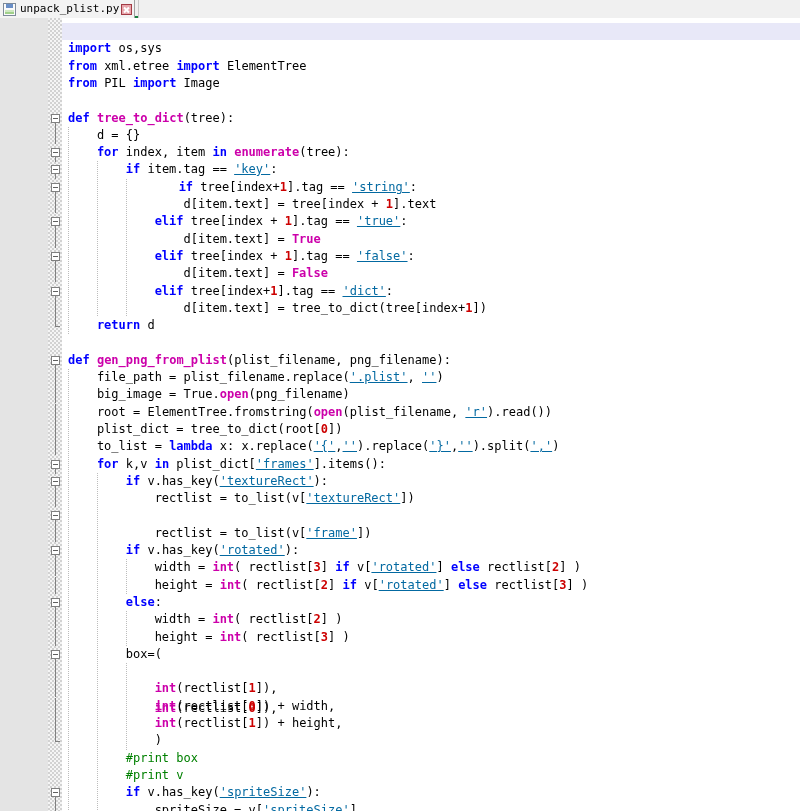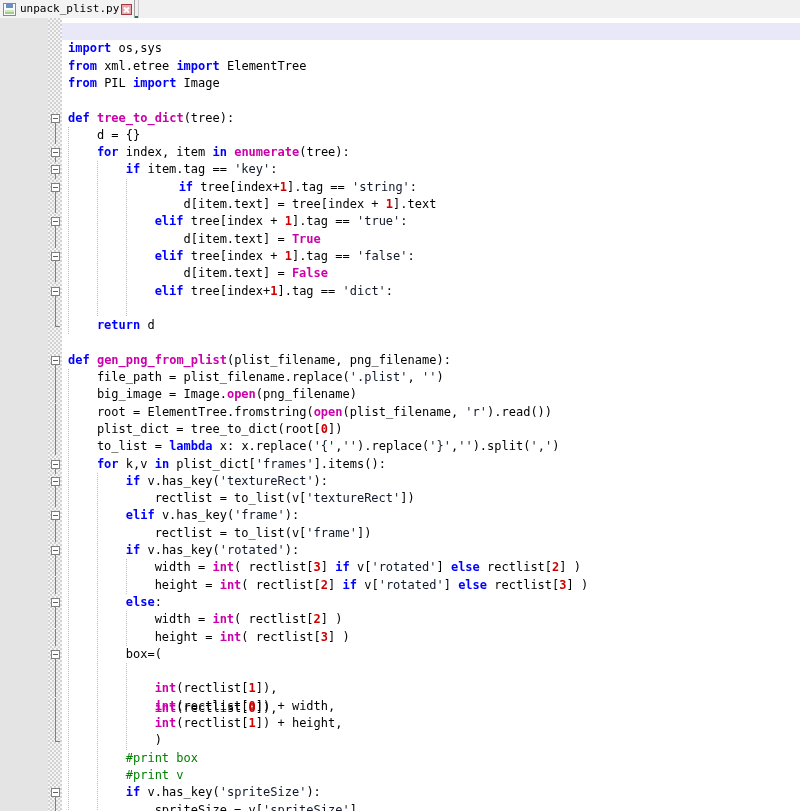"'key'" .str { color: #0f172a -> #0369a1; text-decoration: none -> underline }
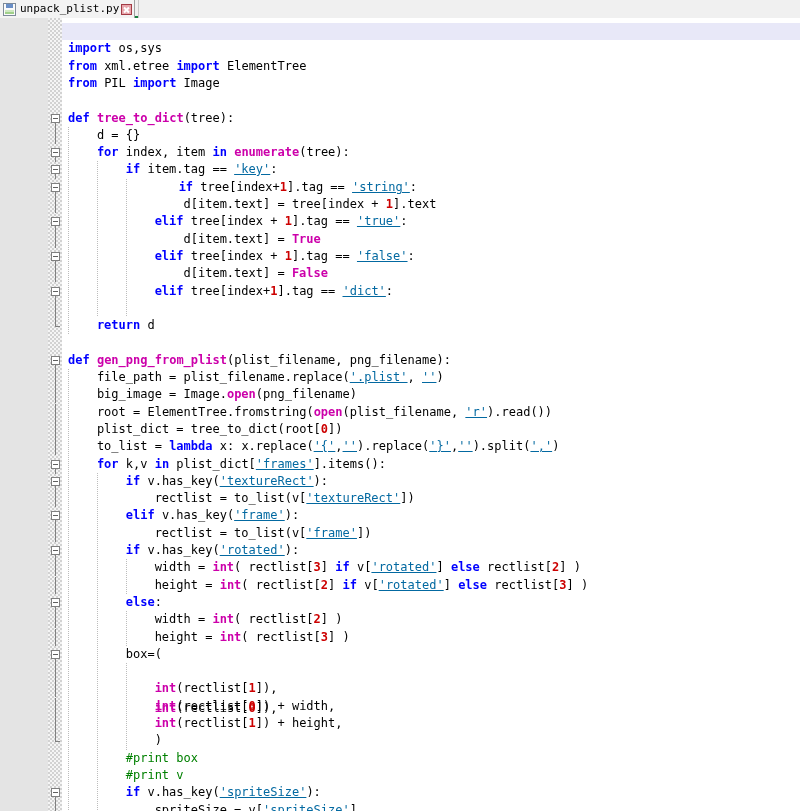"d[item.text] = tree_to_dict(tree[index+1])" div.codeline { html: none -> <div><span>d[item.text] = tree_to_dict(tree[index+</span><span>1</span><span>])</span></div> }
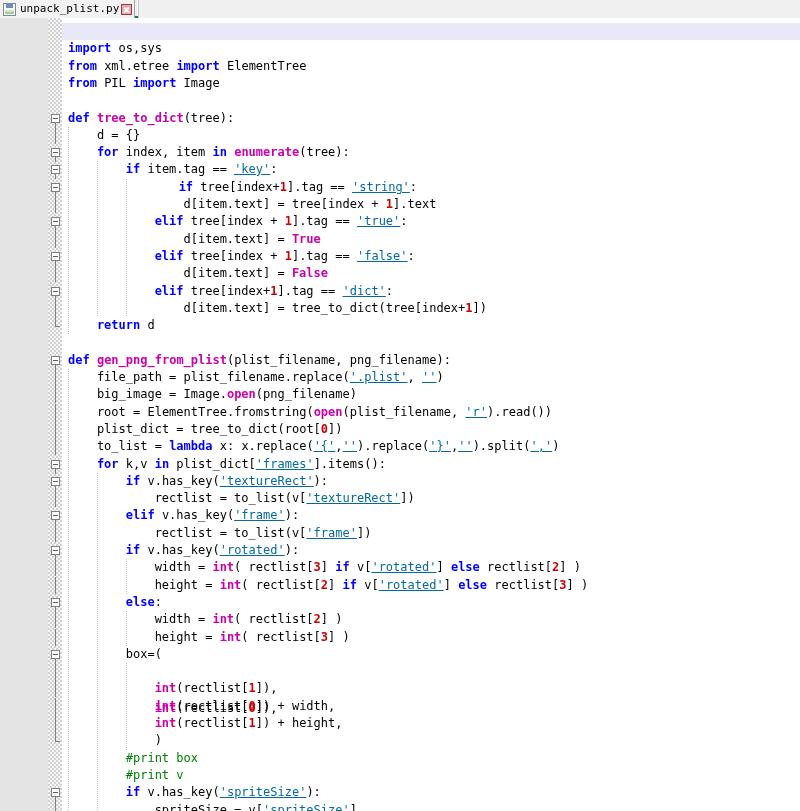"big_image = Image." span.id { text: Image -> True }
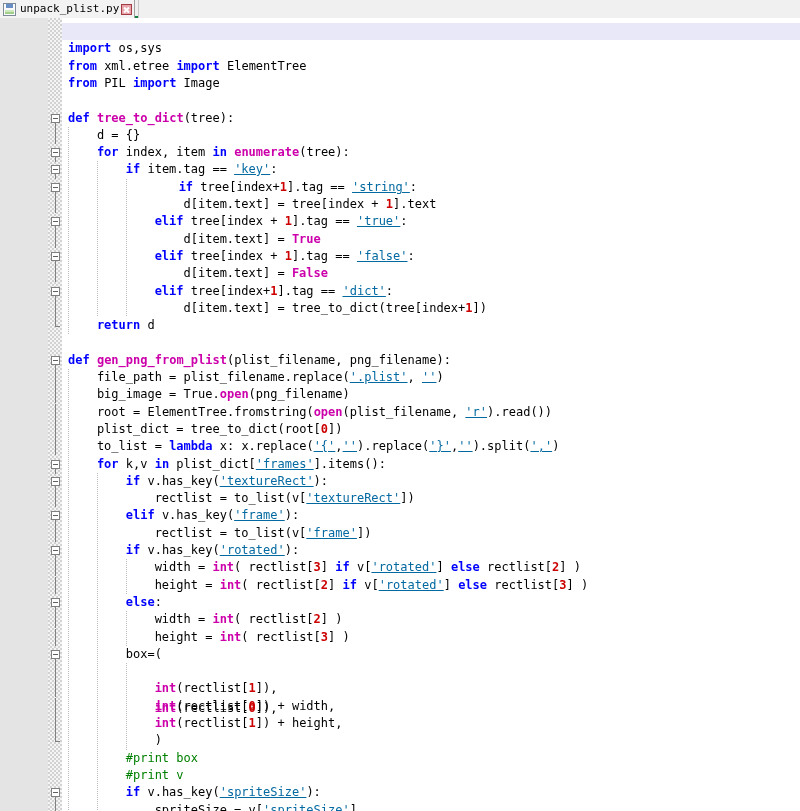"elif v.has_key('frame'):" div.codeline { html: <div><span>elif</span><span> v.has_key(</span><span>'frame'</span><span>):</span></div> -> none }
